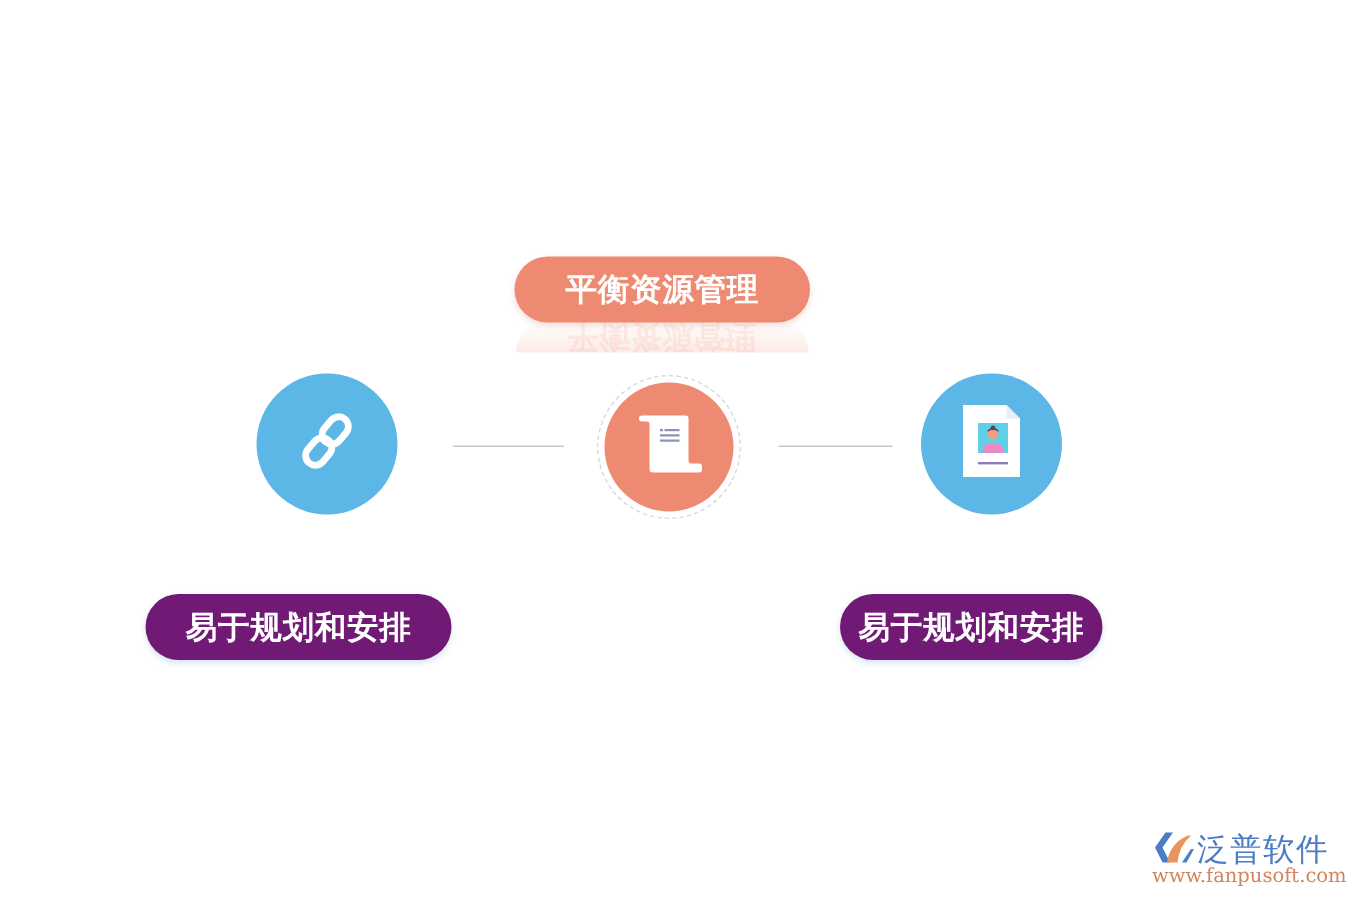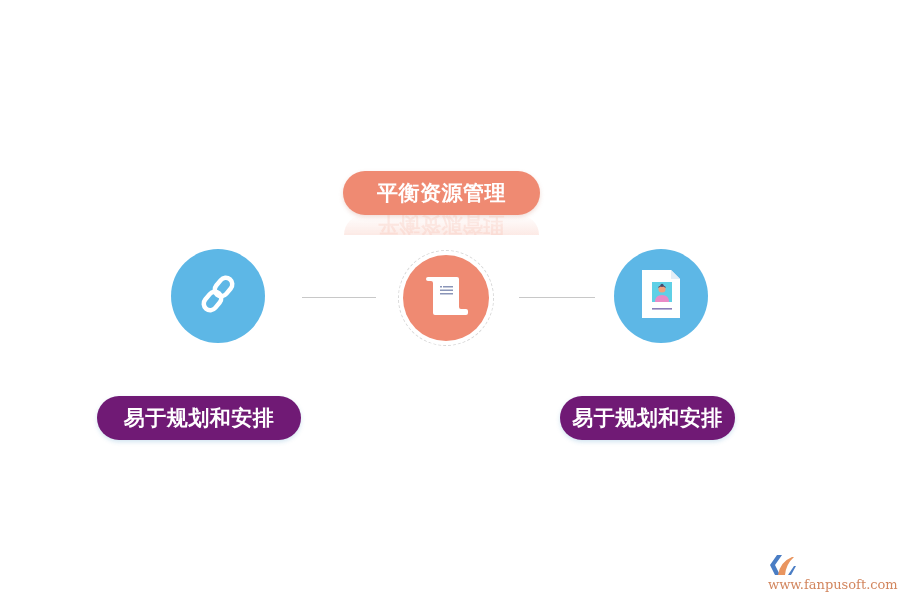"泛普软件" span.logo-title { html: none -> <span>泛普软件</span> }
